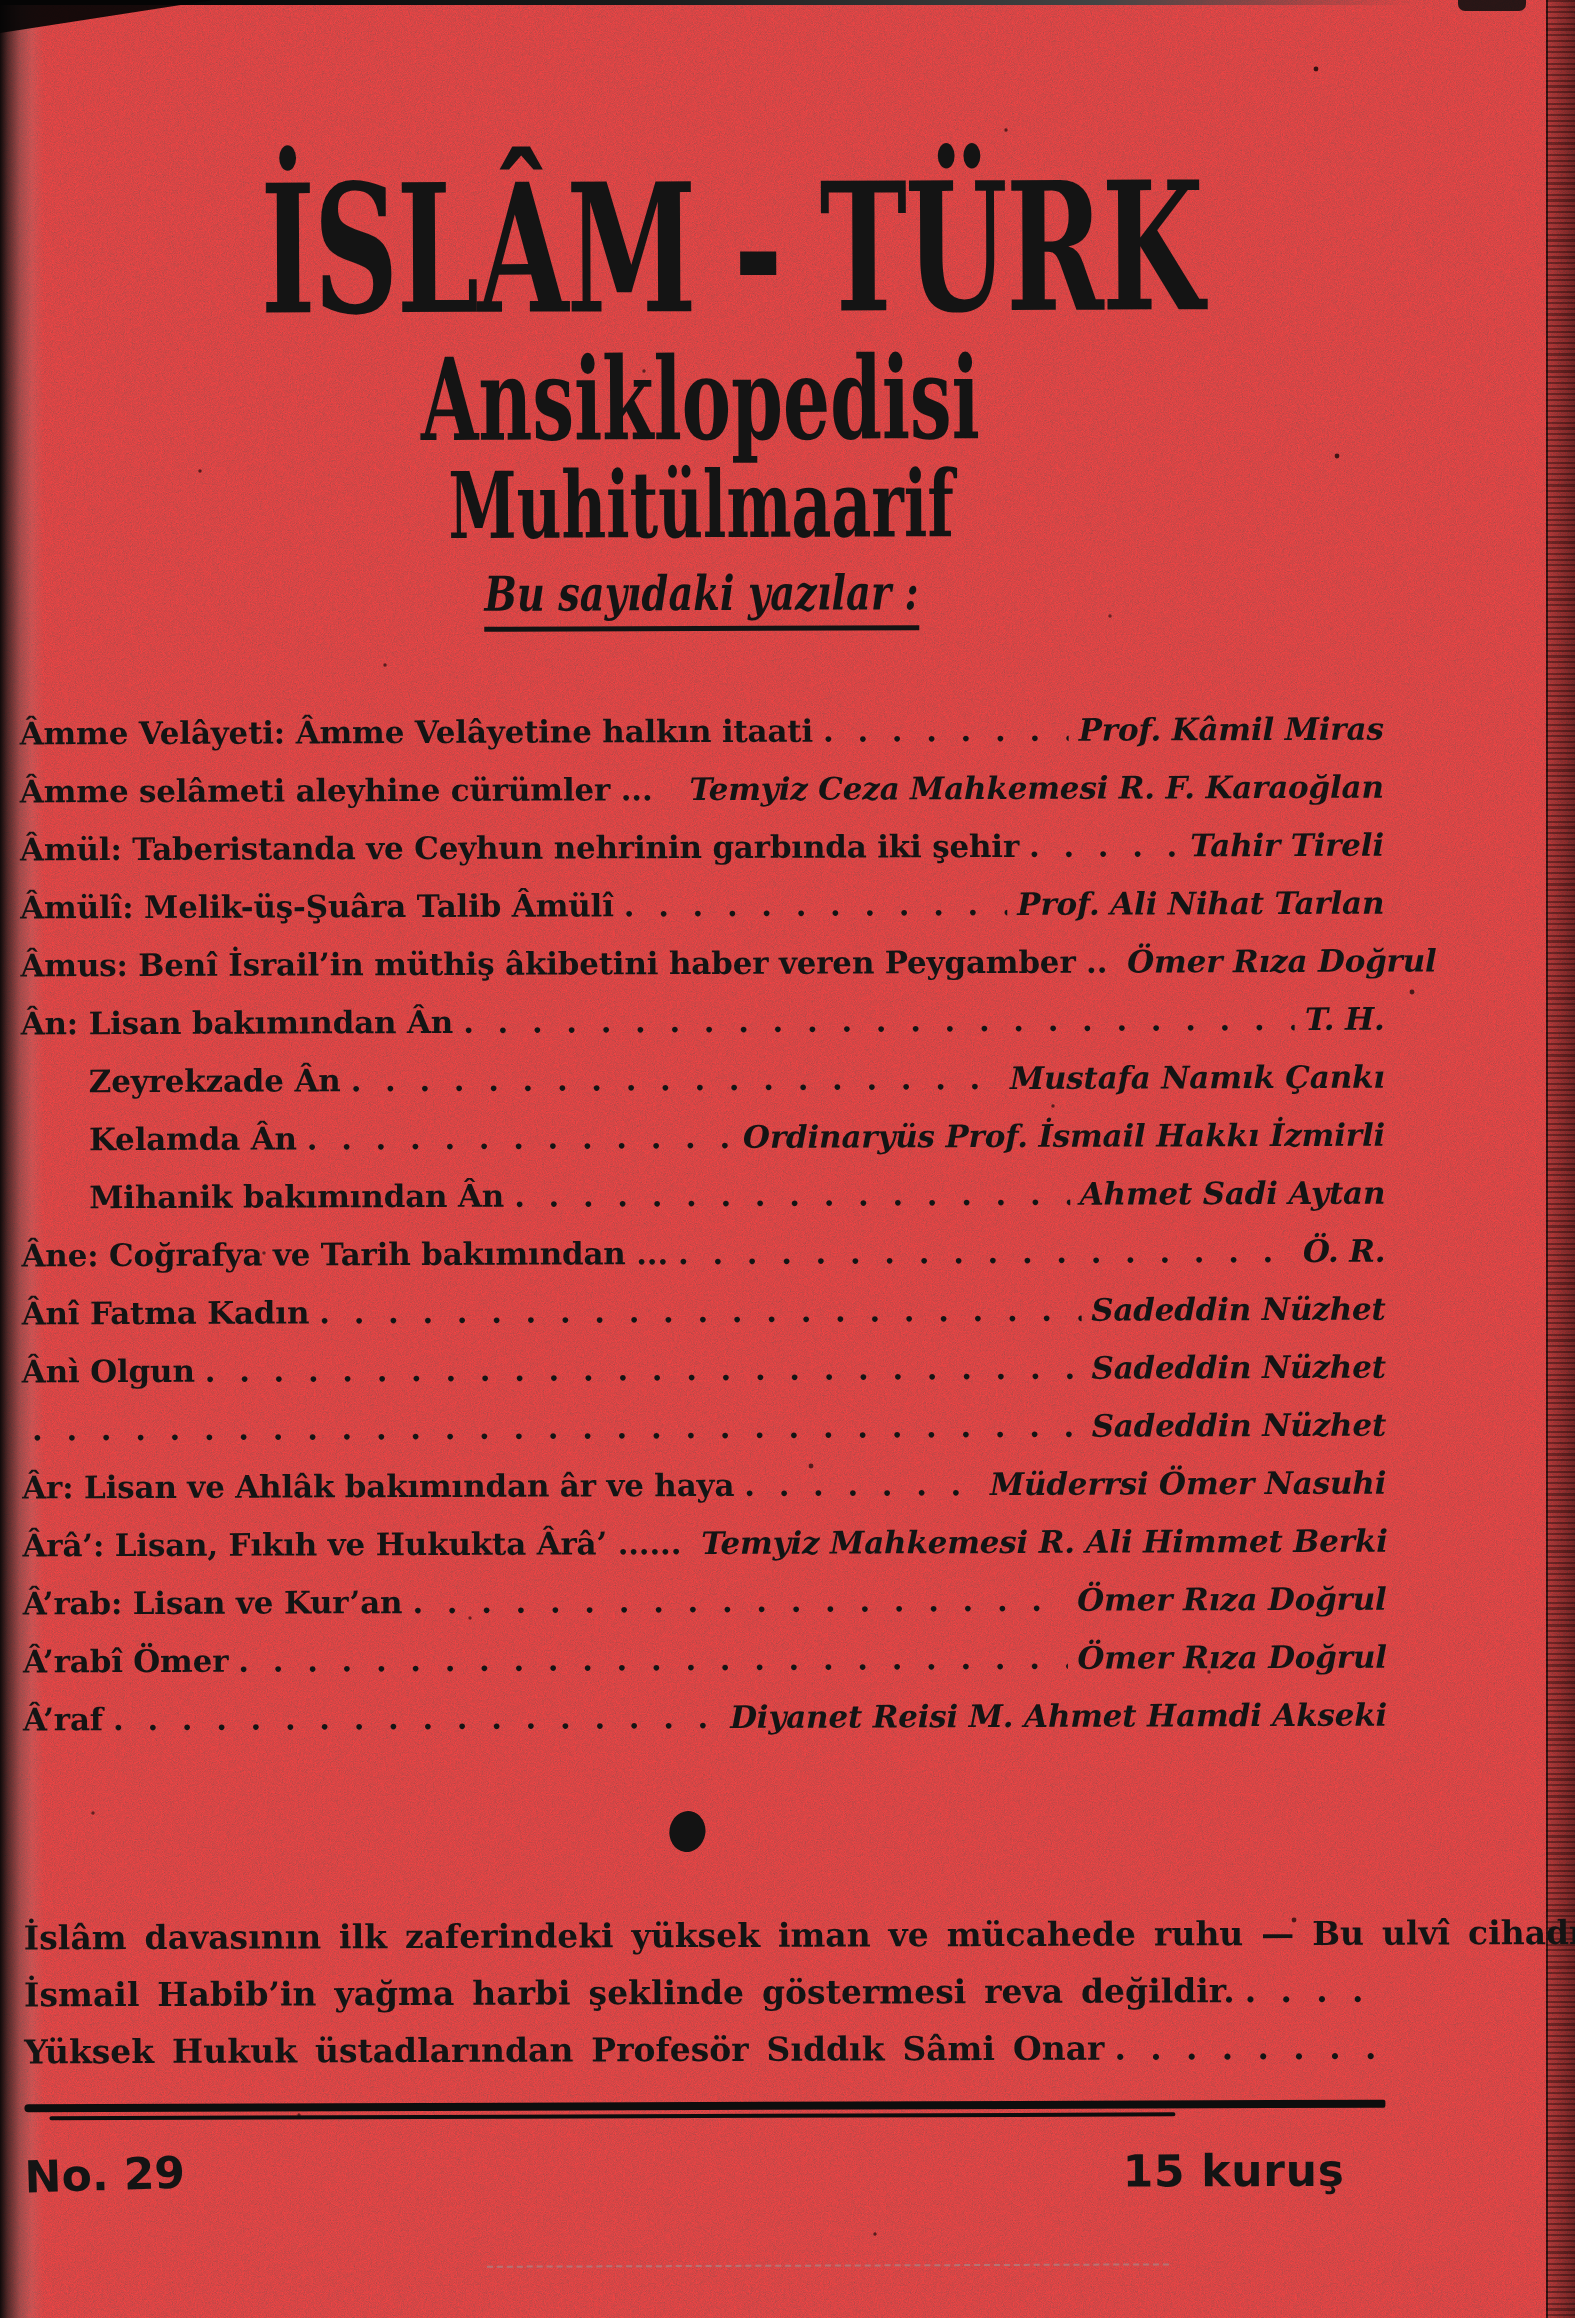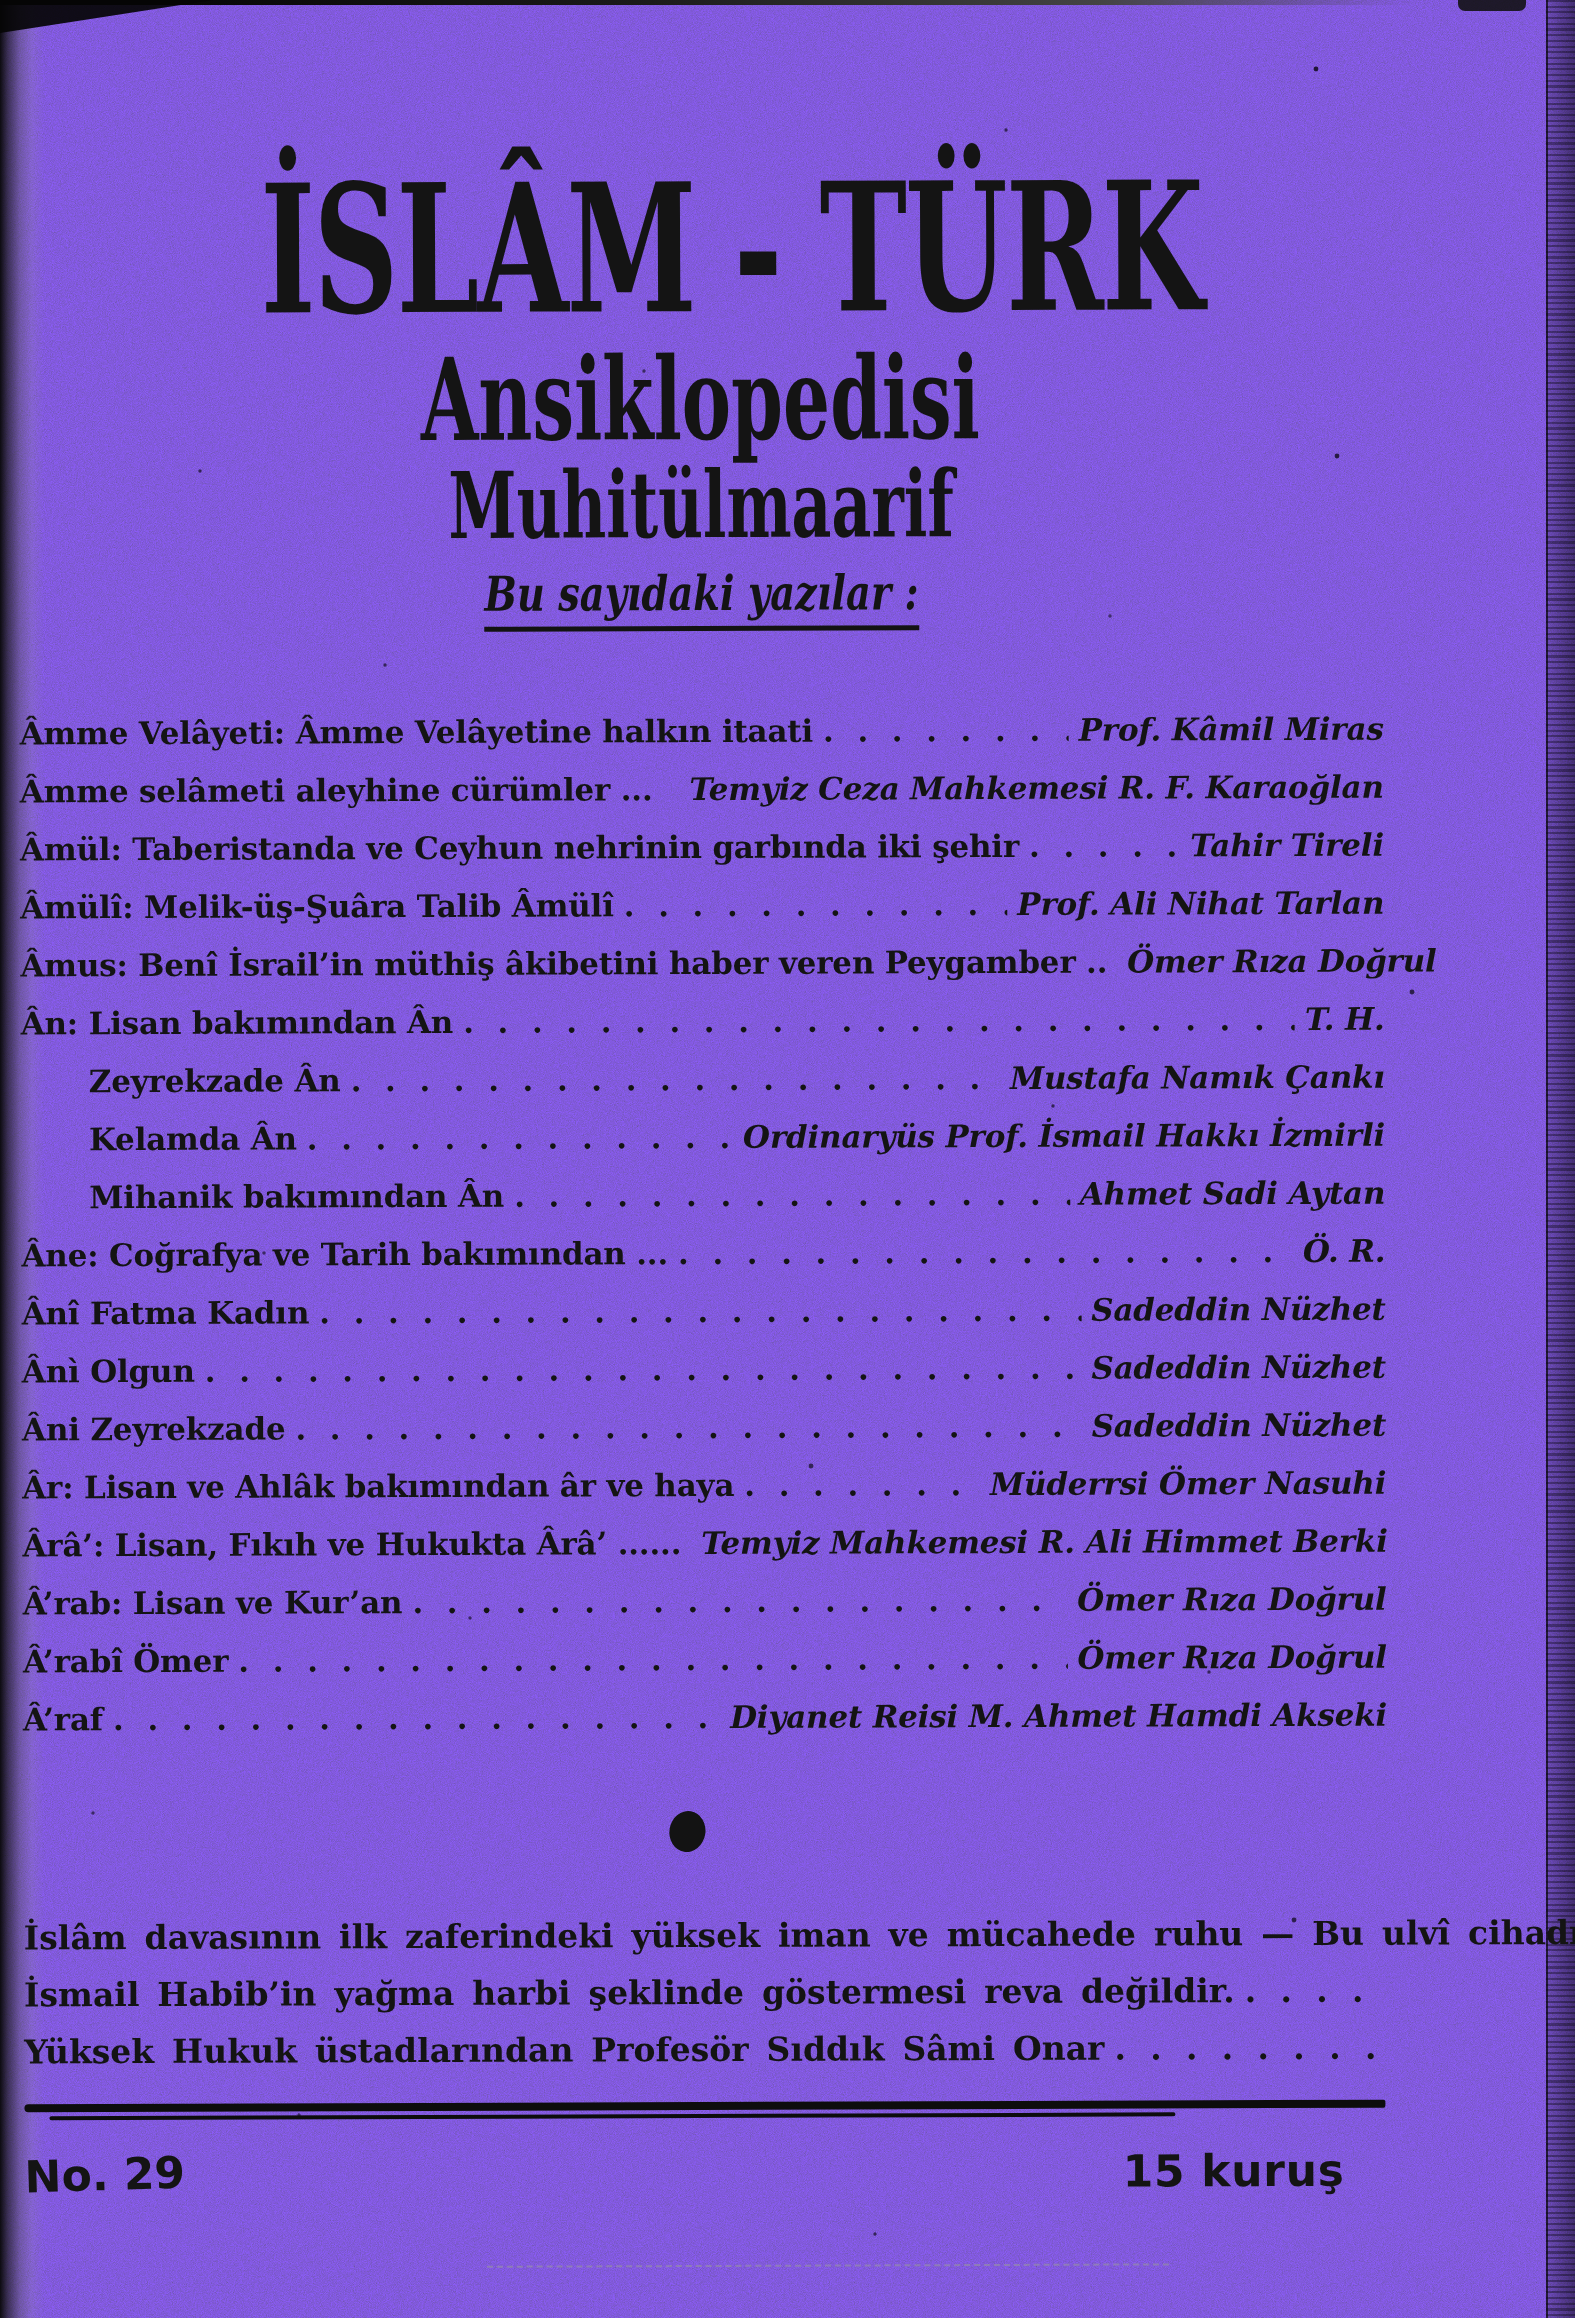"İSLÂM - TÜRK" .page { background: #8b5cf6 -> #ef4444 }
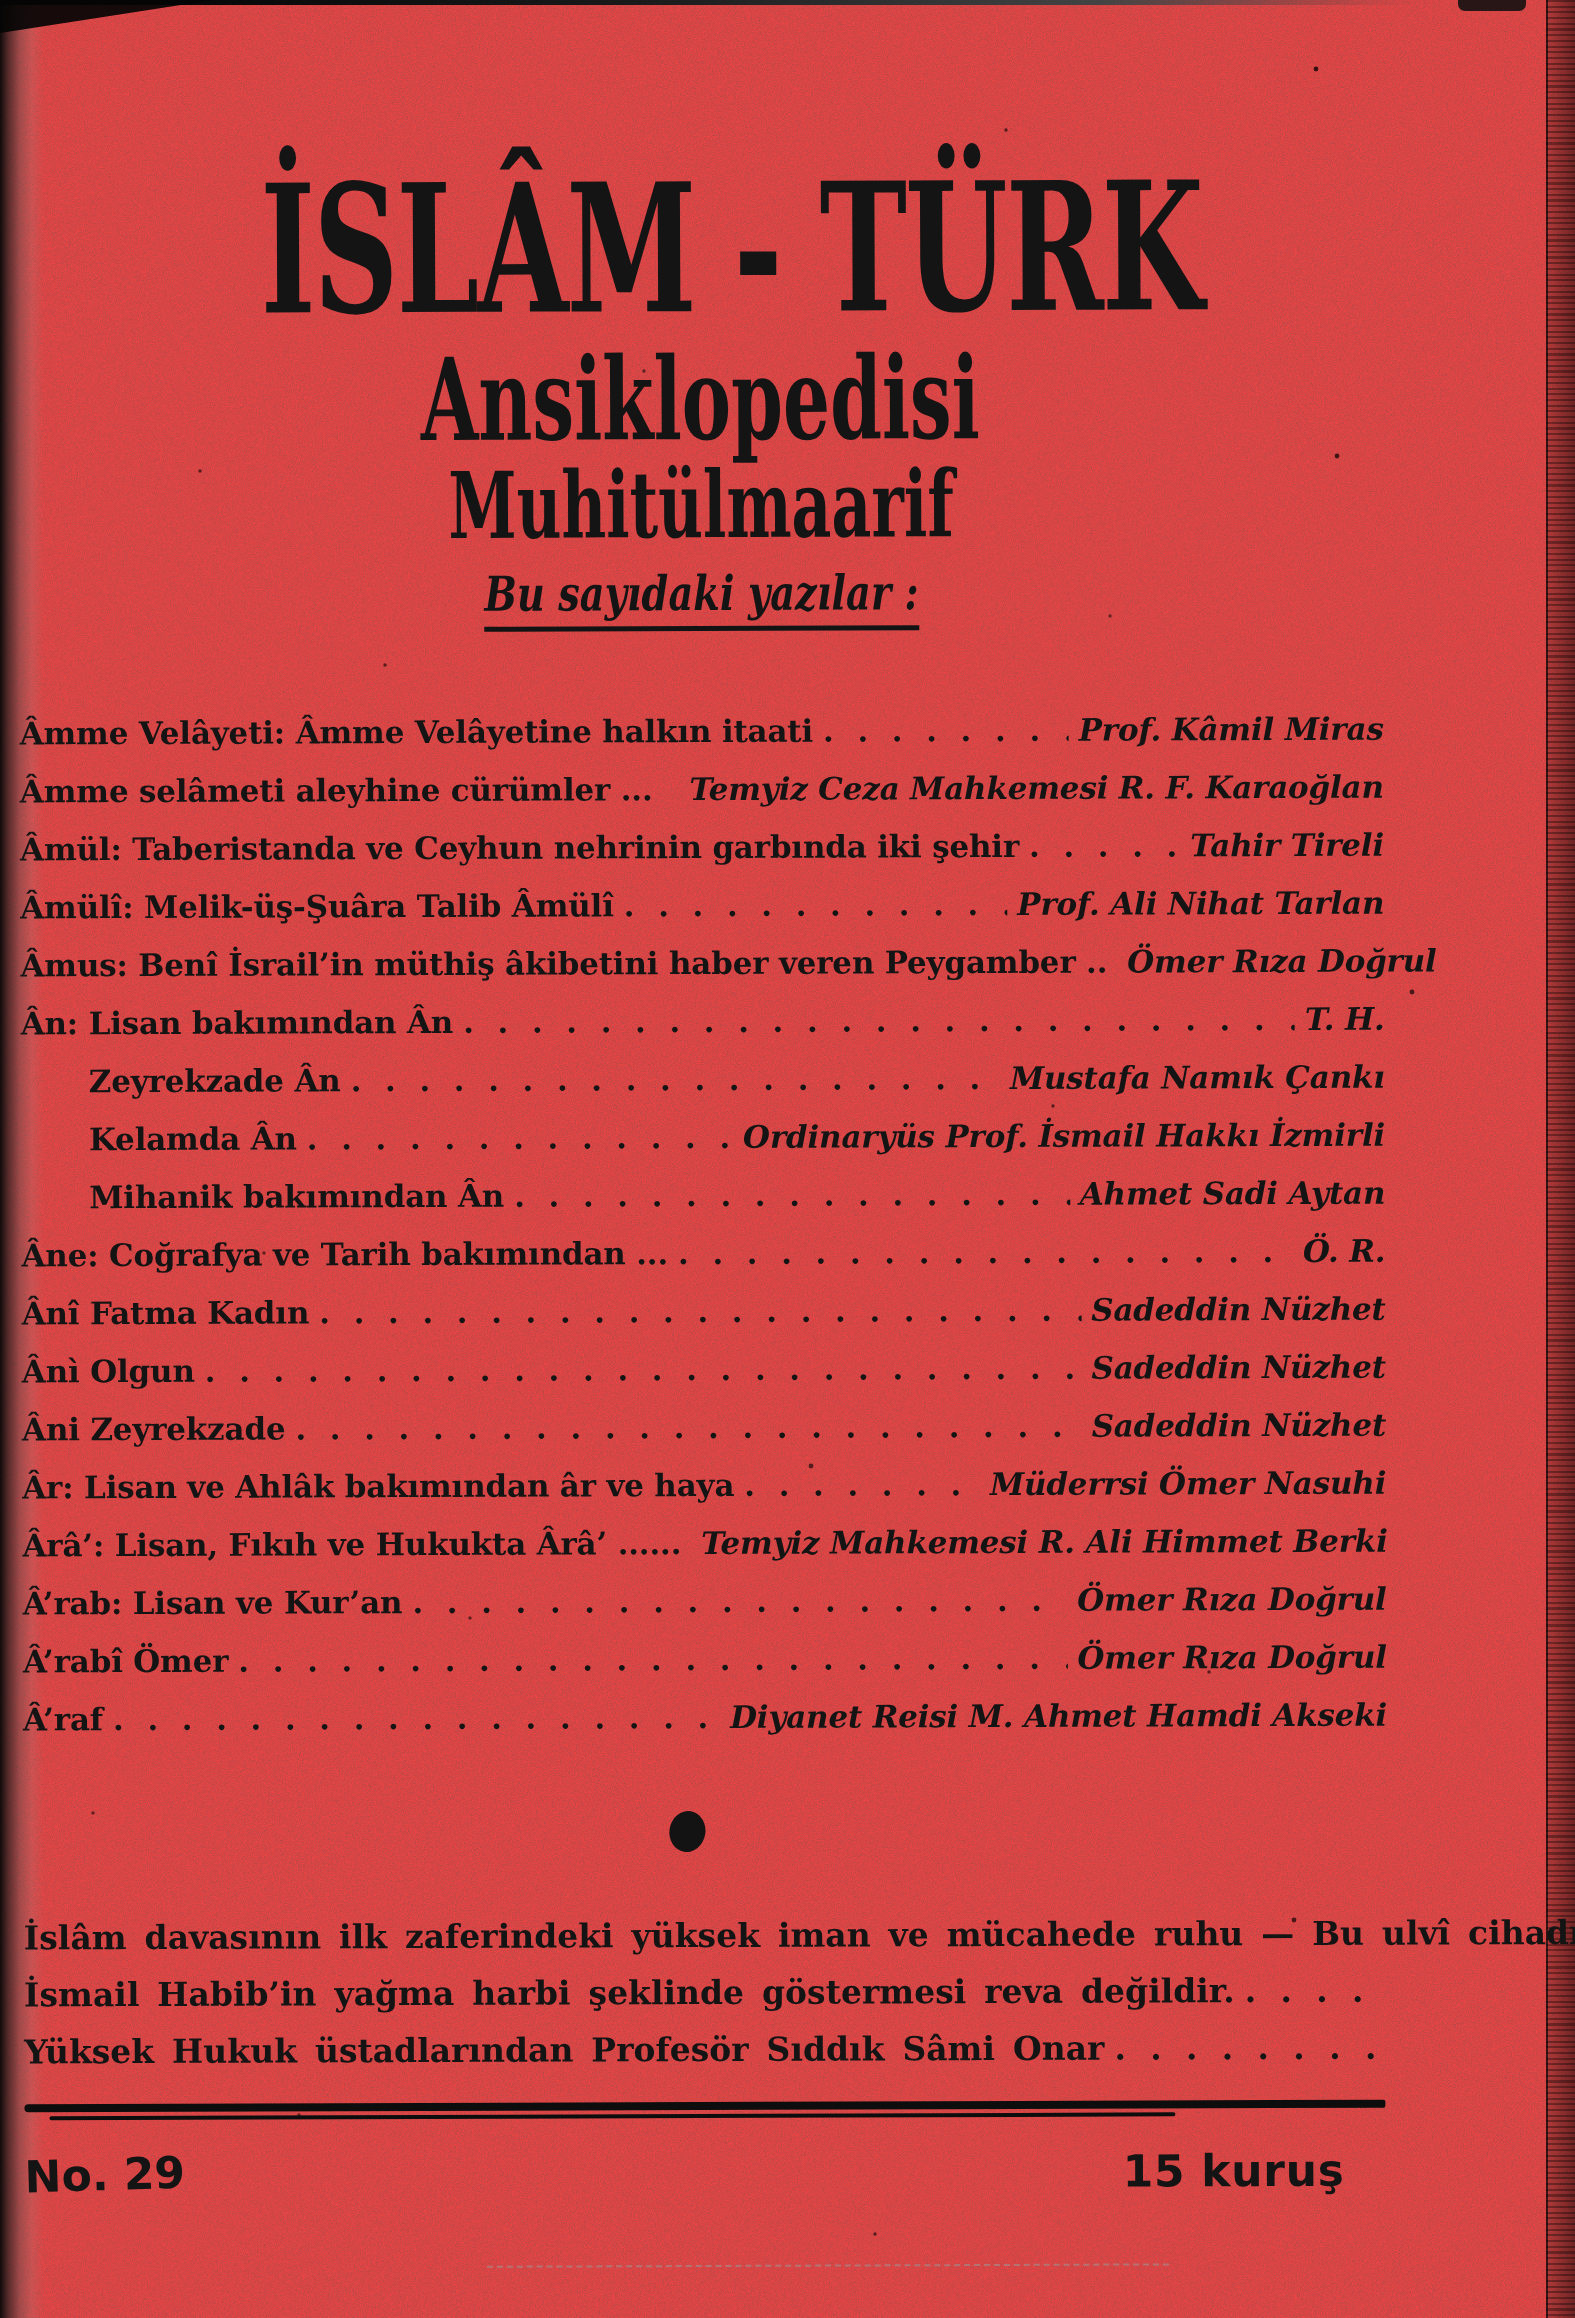"Âni Zeyrekzade" span.toc-label { html: <span>Âni Zeyrekzade</span> -> none }
